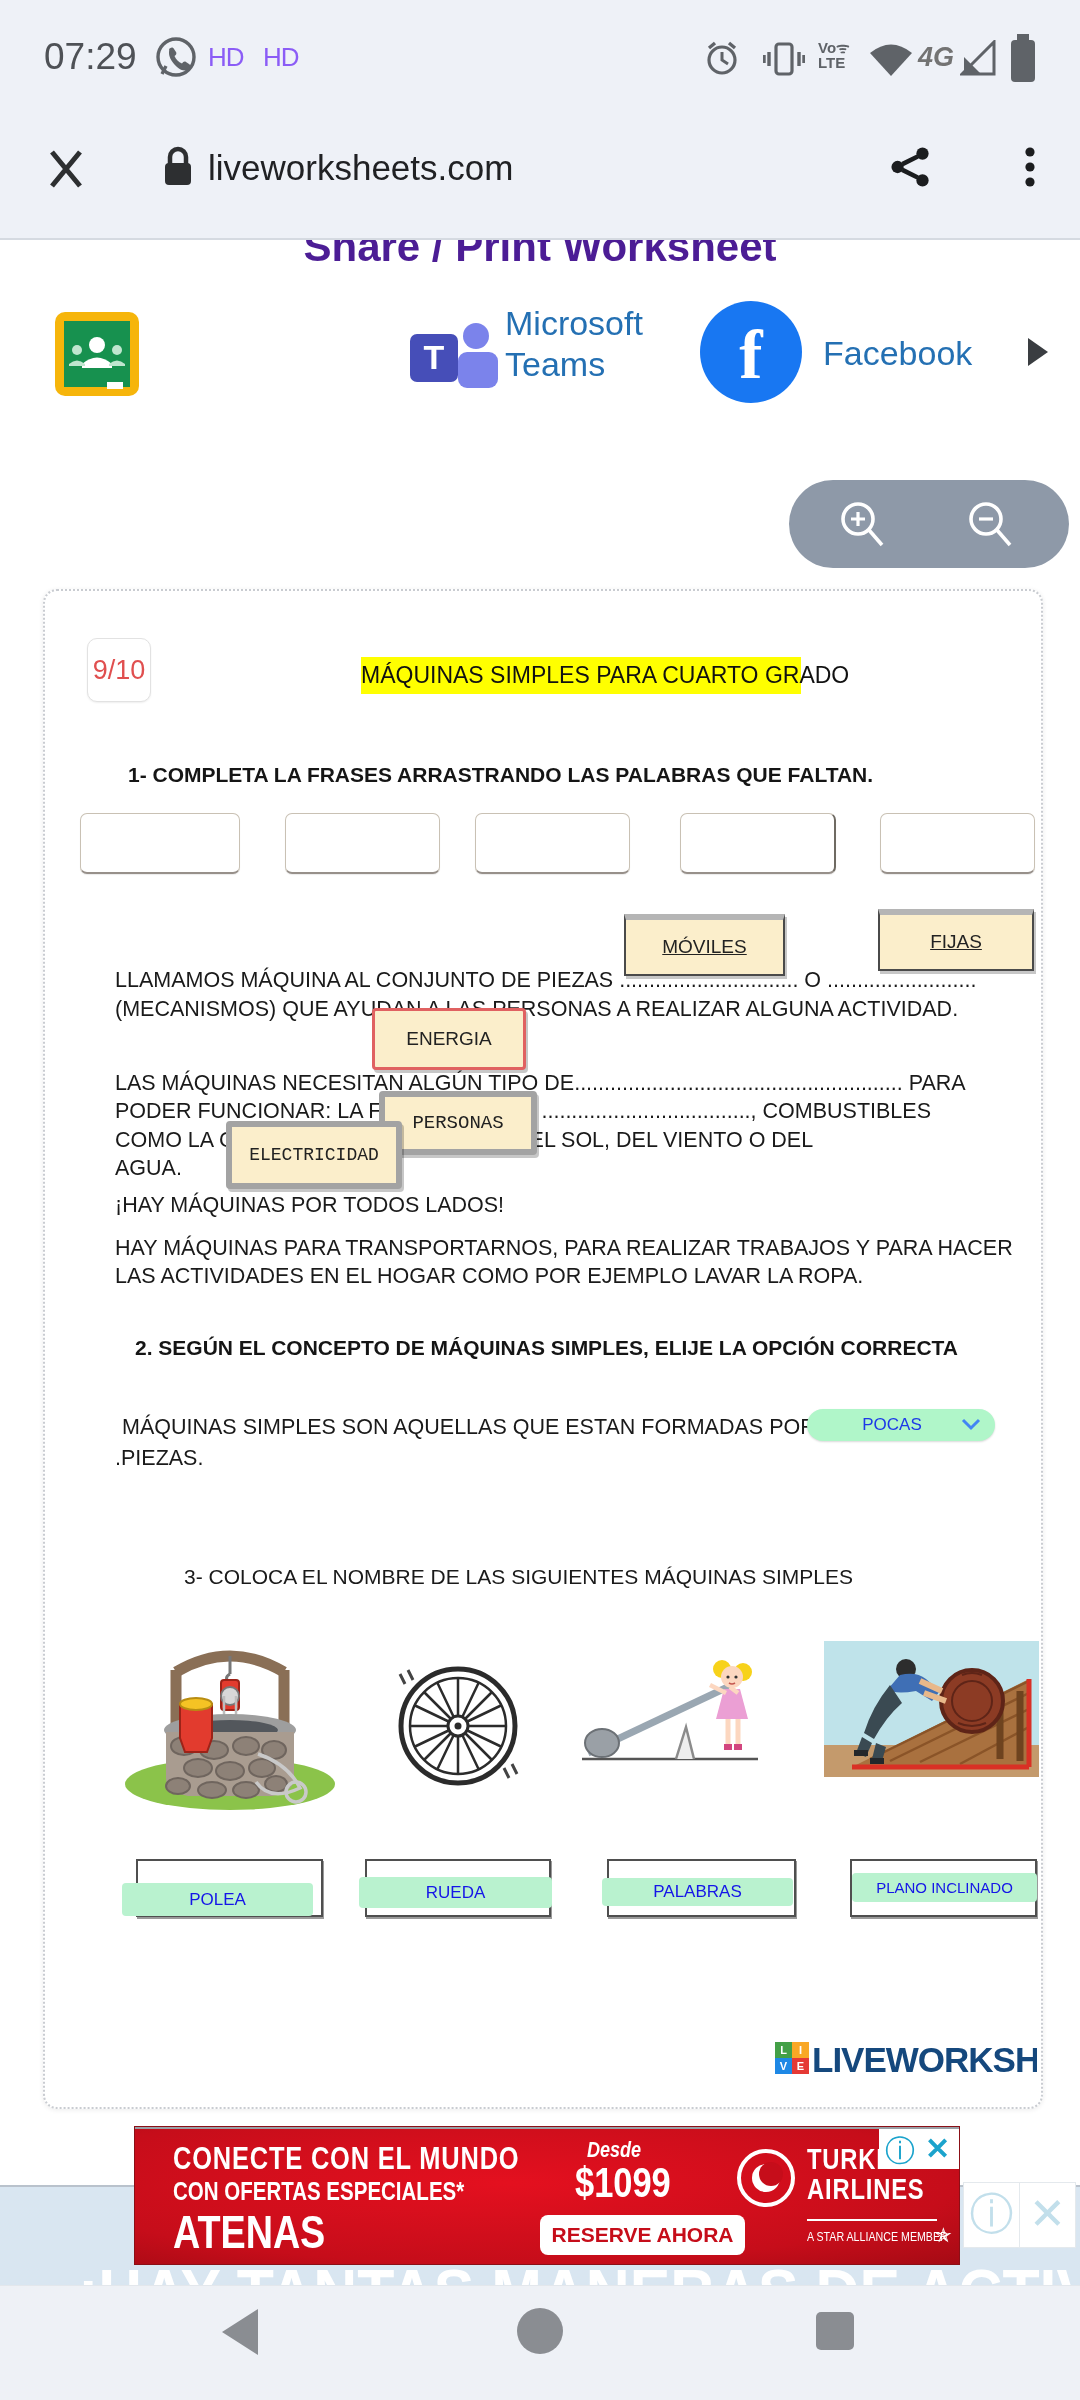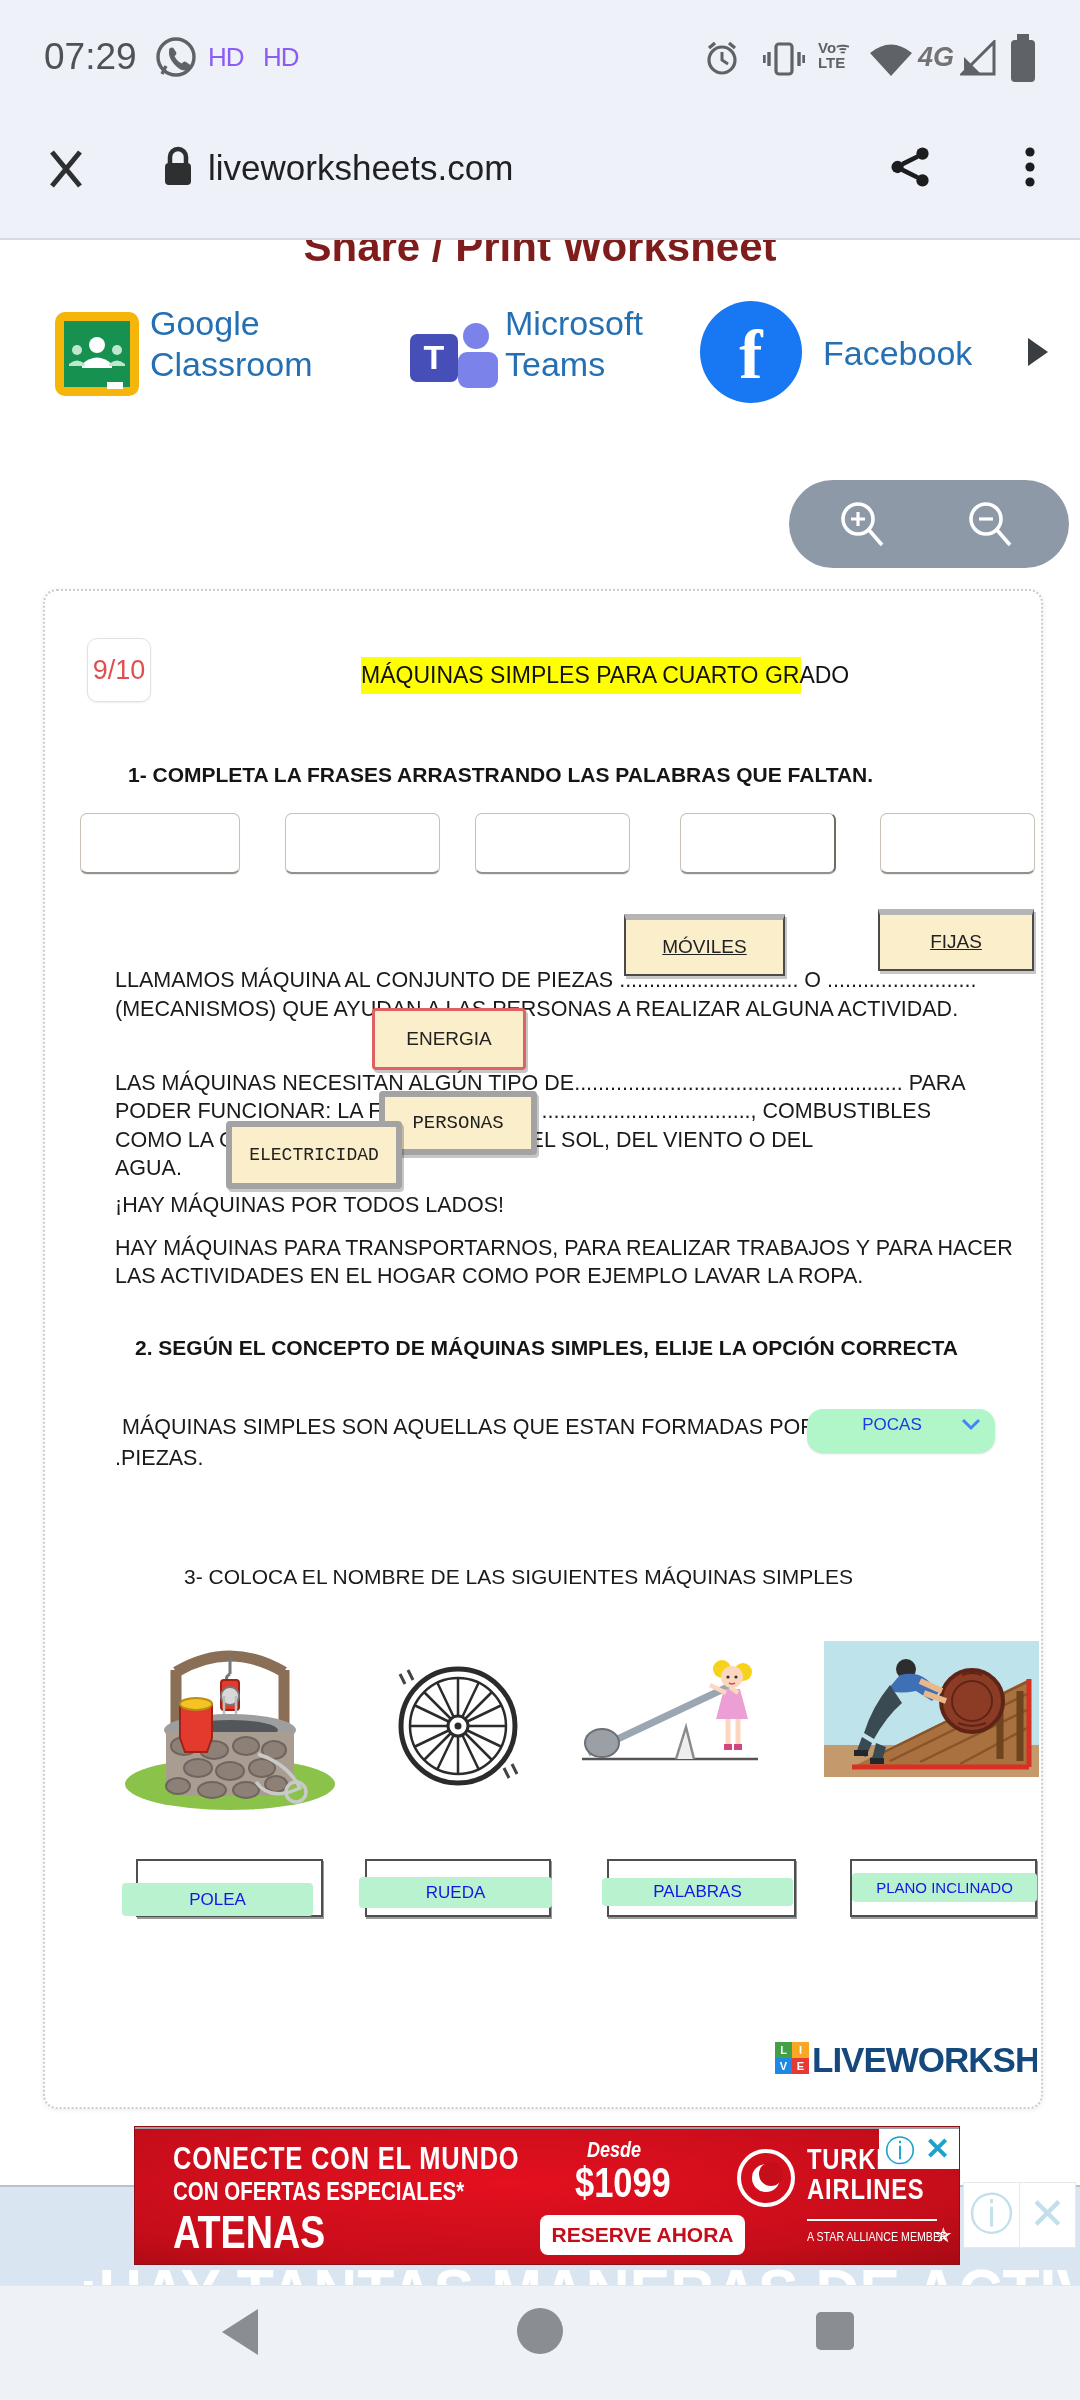"Share / Print Worksheet" .headclip div { color: #7f1d1d -> #4c1d95 }
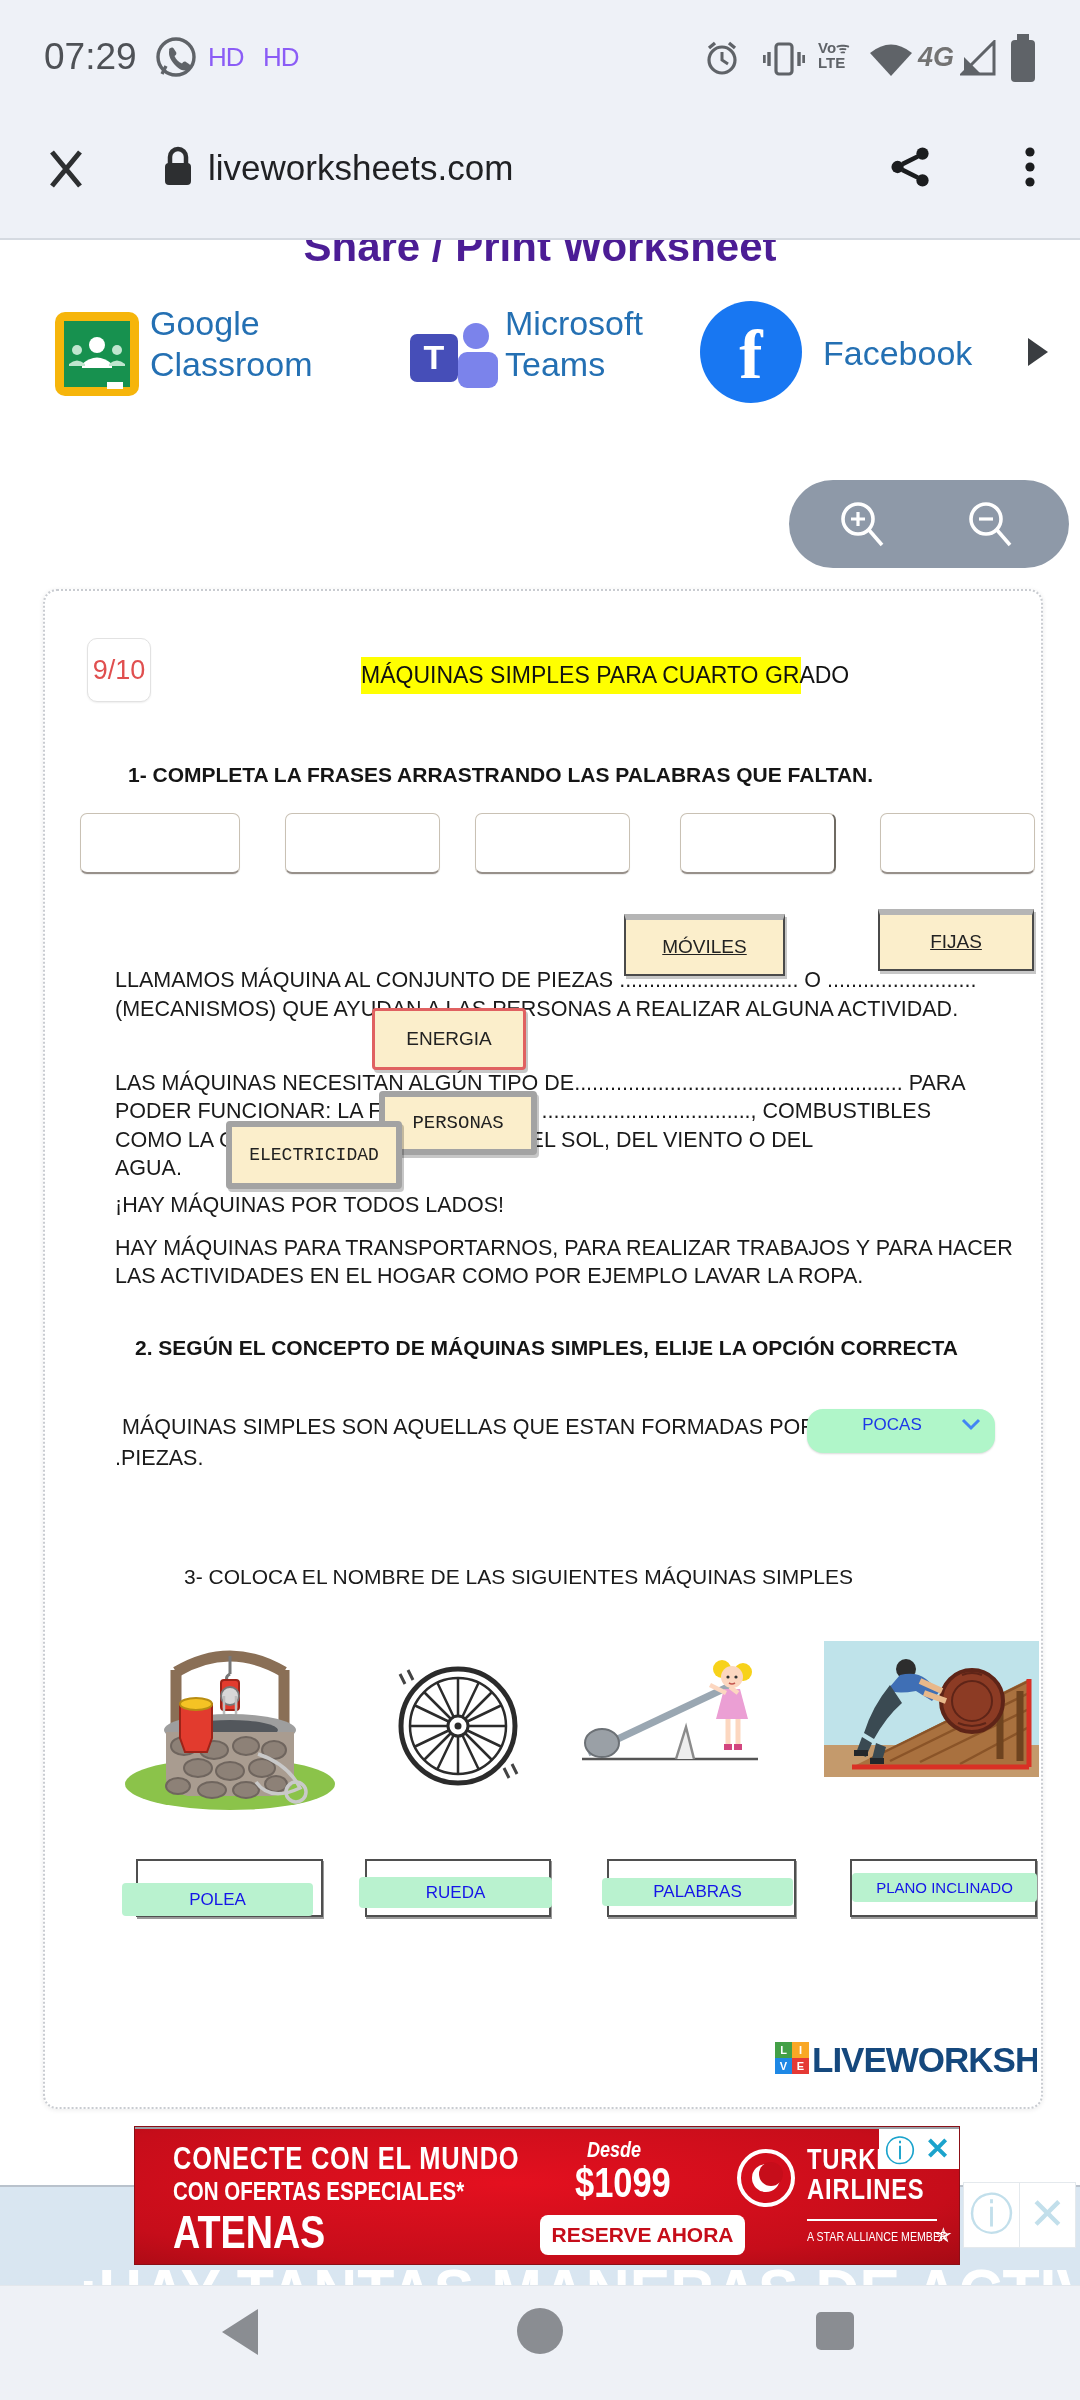"Google" div.abs { html: <div> <div>Google</div> <div>Classroom</div> </div> -> none }
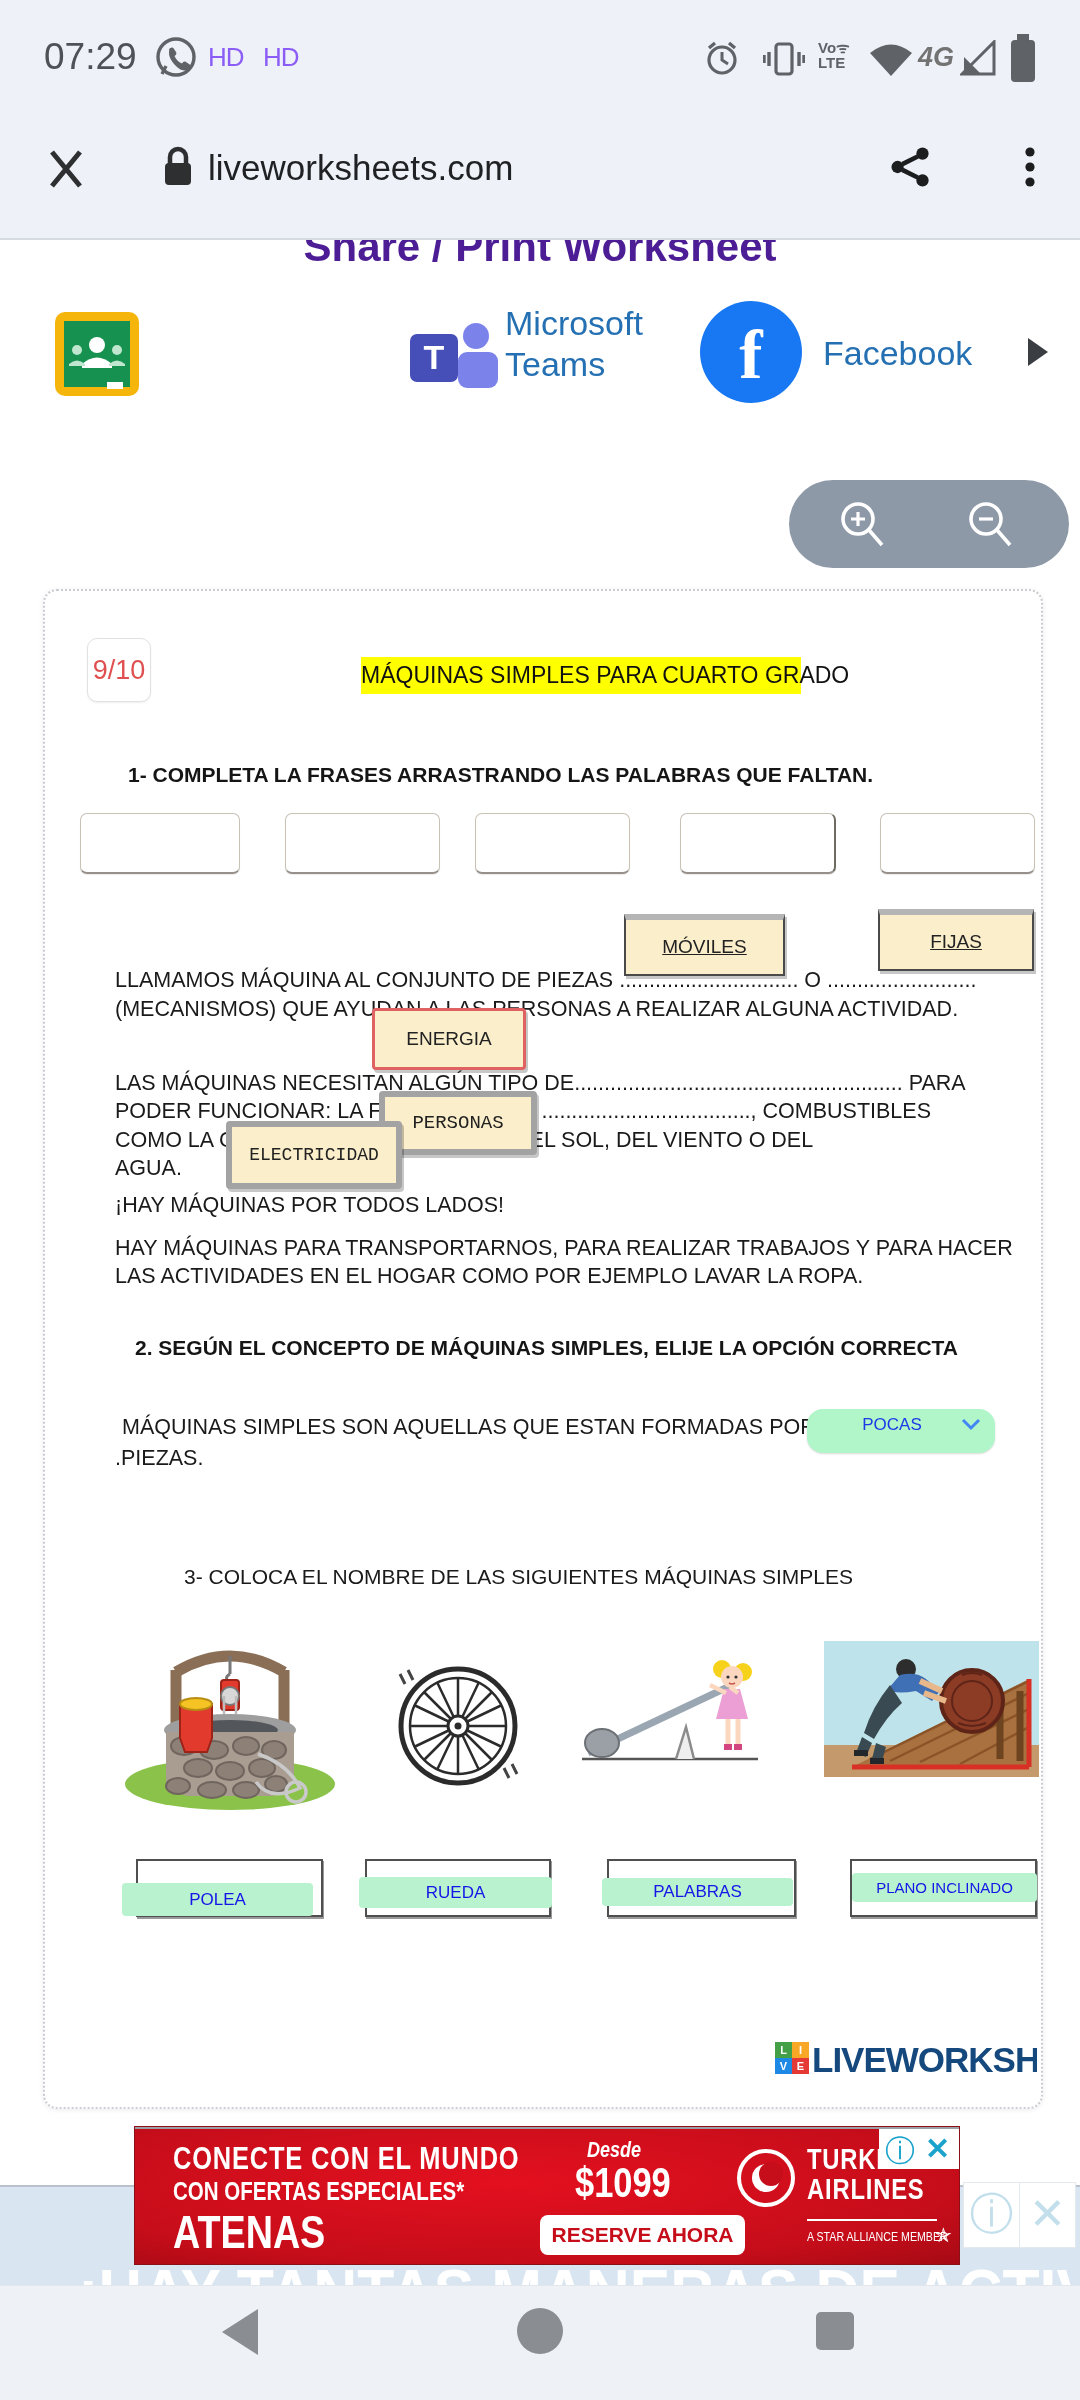"POCAS" .pill { height: 44px -> 32px }
